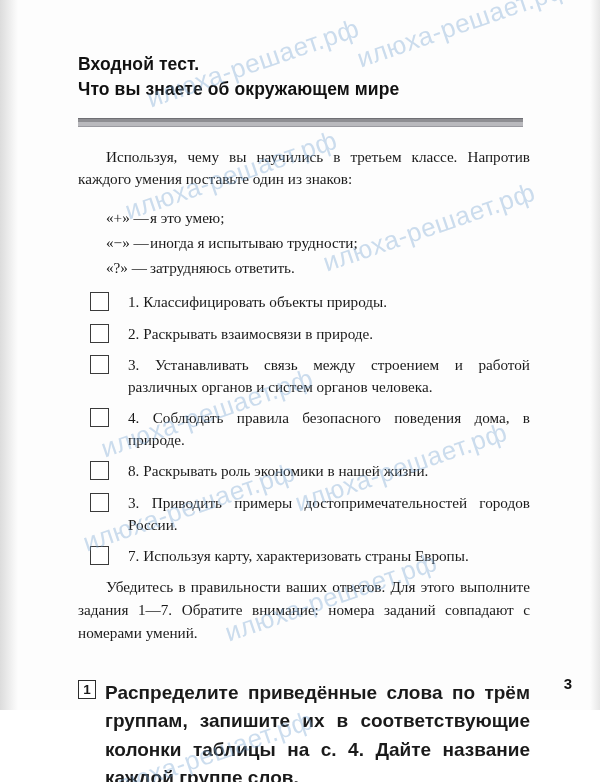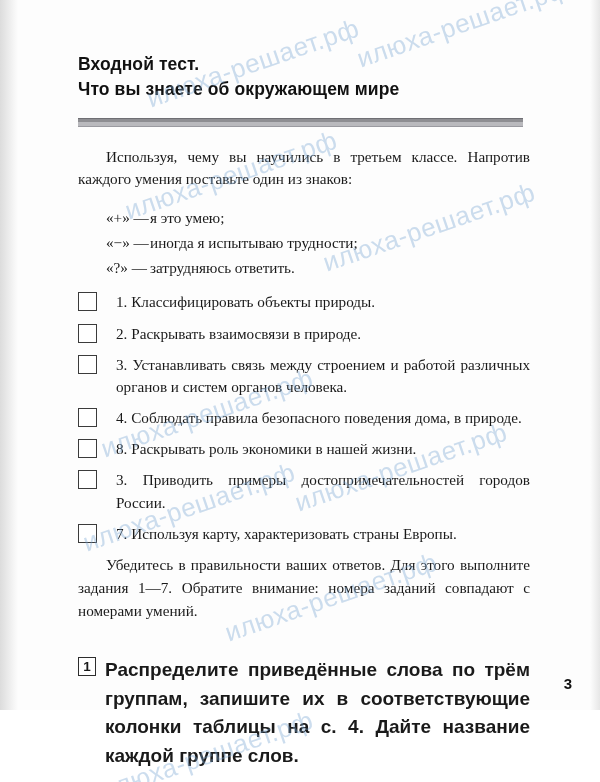"1. Классифицировать объекты природы." .skills-inner { margin-left: 38px -> 50px }
